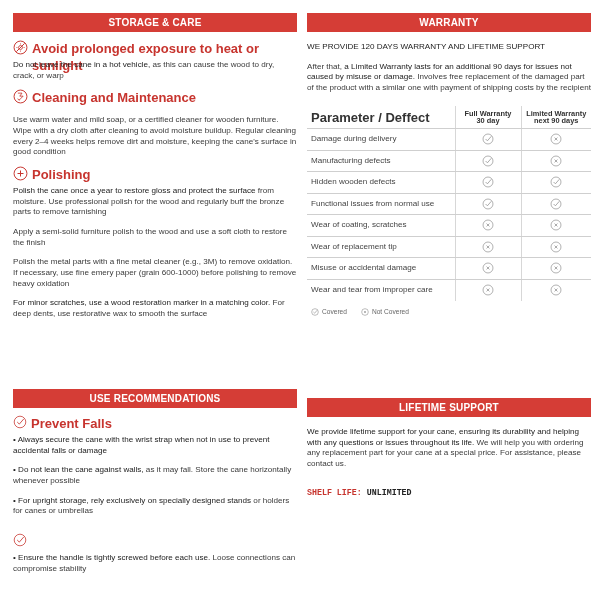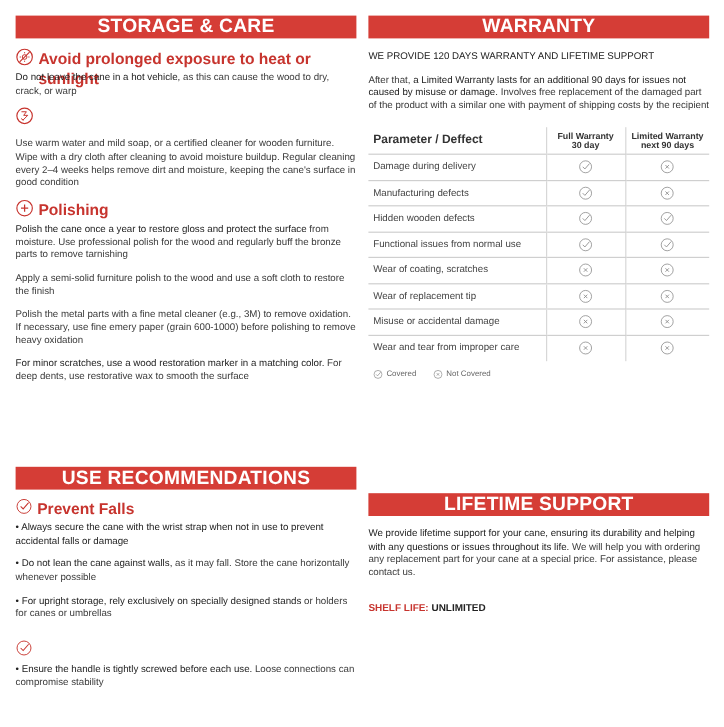"STORAGE & CARE" .banner { font-size: 16px -> 10px }
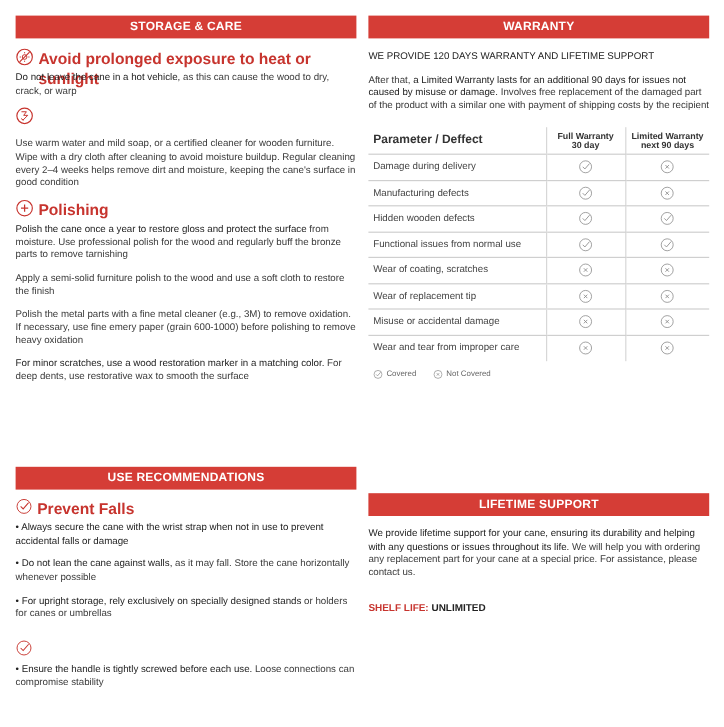"Cleaning and Maintenance" span { html: none -> <span>Cleaning and Maintenance</span> }
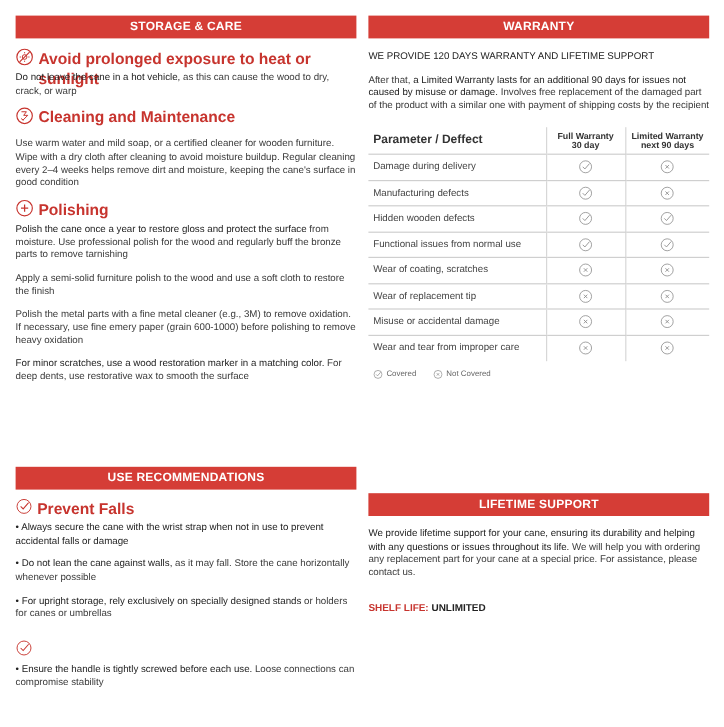"Parameter / Deffect" table.wt th.p { font-size: 10px -> 13px }
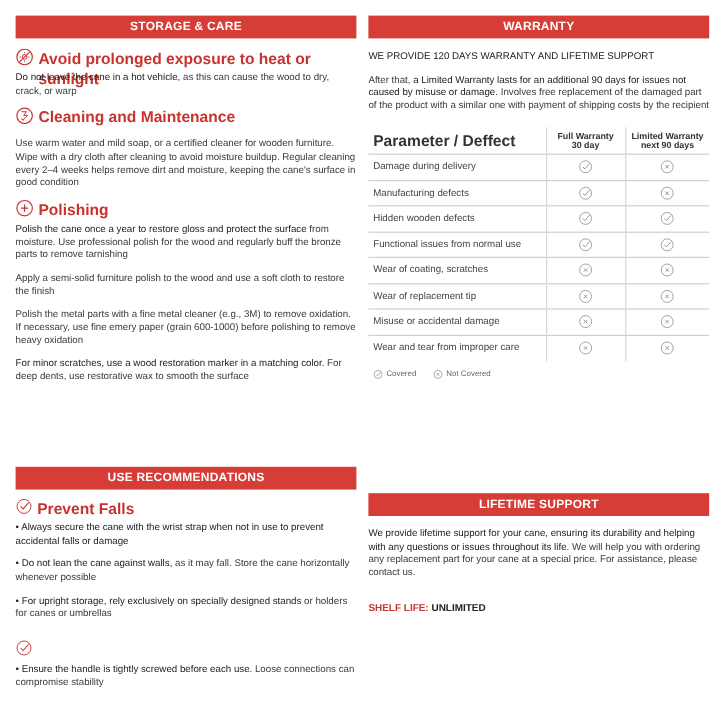"LIFETIME SUPPORT" div.col { top: 411px -> 398px }
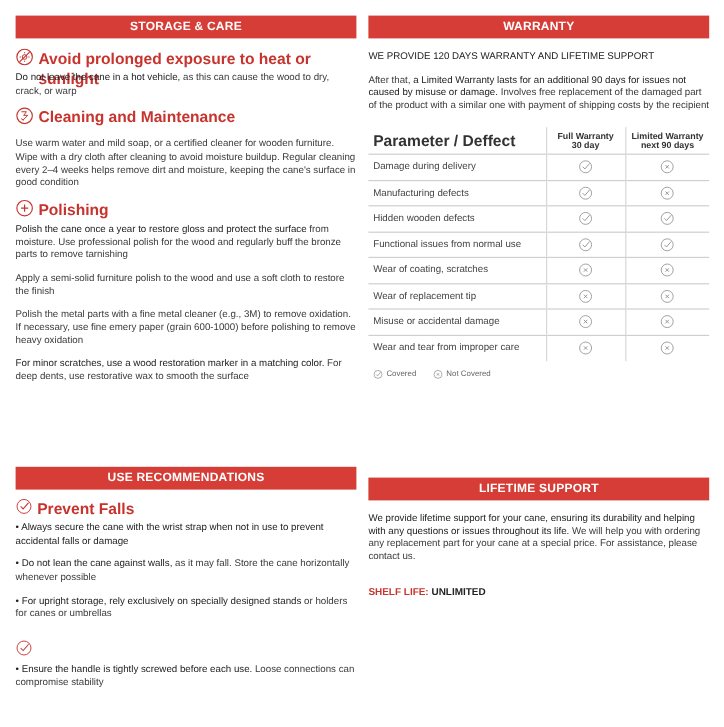"SHELF LIFE: UNLIMITED" .shelf { font-family: none -> Liberation Mono, monospace }
